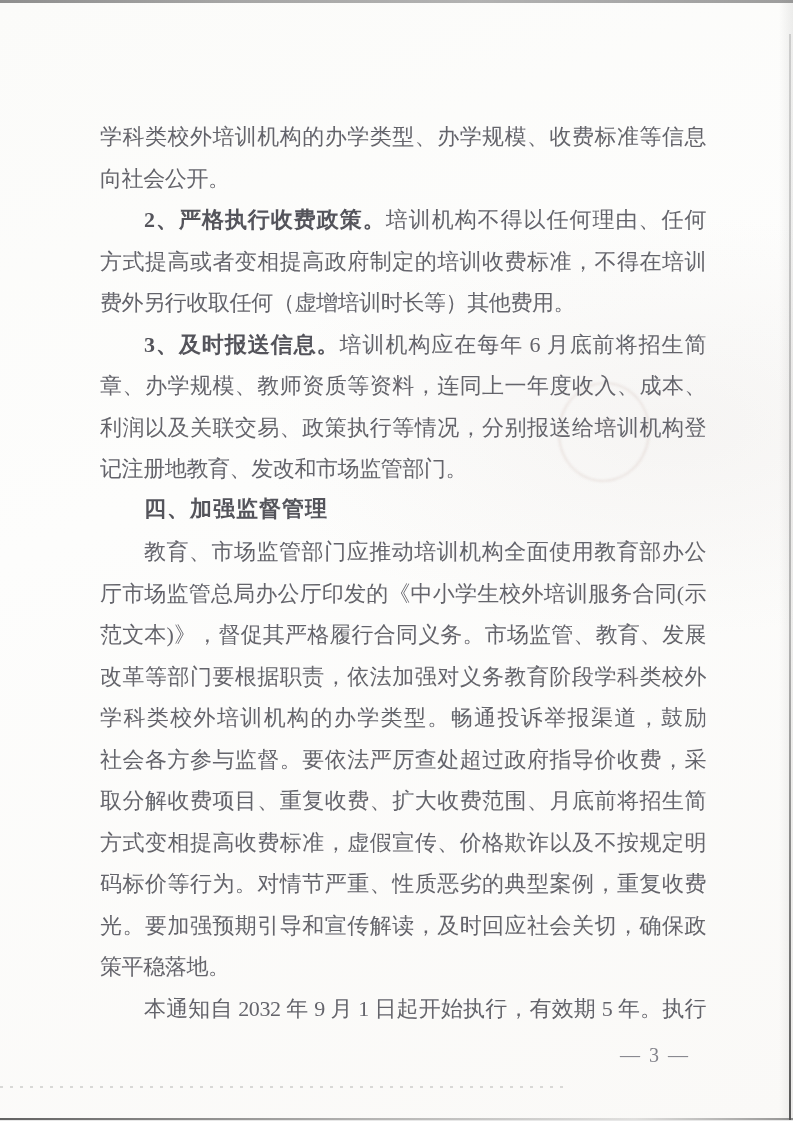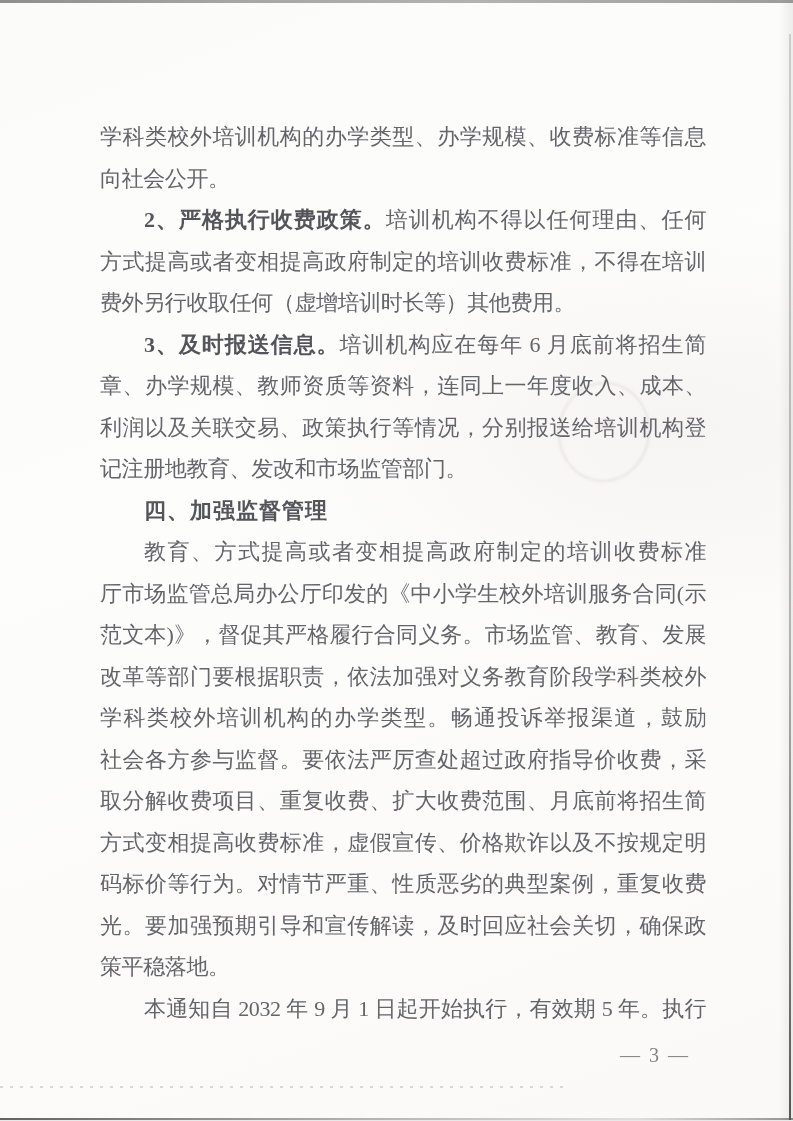"四、加强监督管理" .line.heading { font-family: Liberation Sans, sans-serif -> Liberation Mono, monospace }
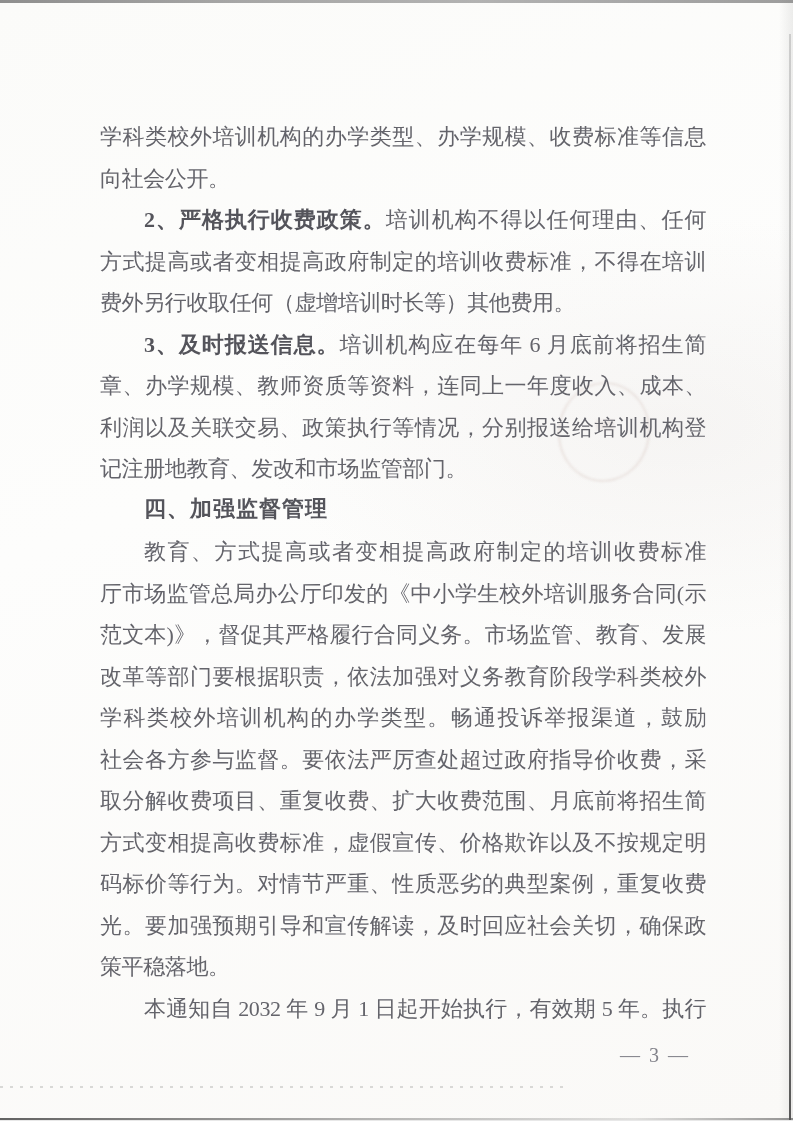"教育、方式提高或者变相提高政府制定的培训收费标准" span { text: 方式提高或者变相提高政府制定的培训收费标准 -> 市场监管部门应推动培训机构全面使用教育部办公 }
